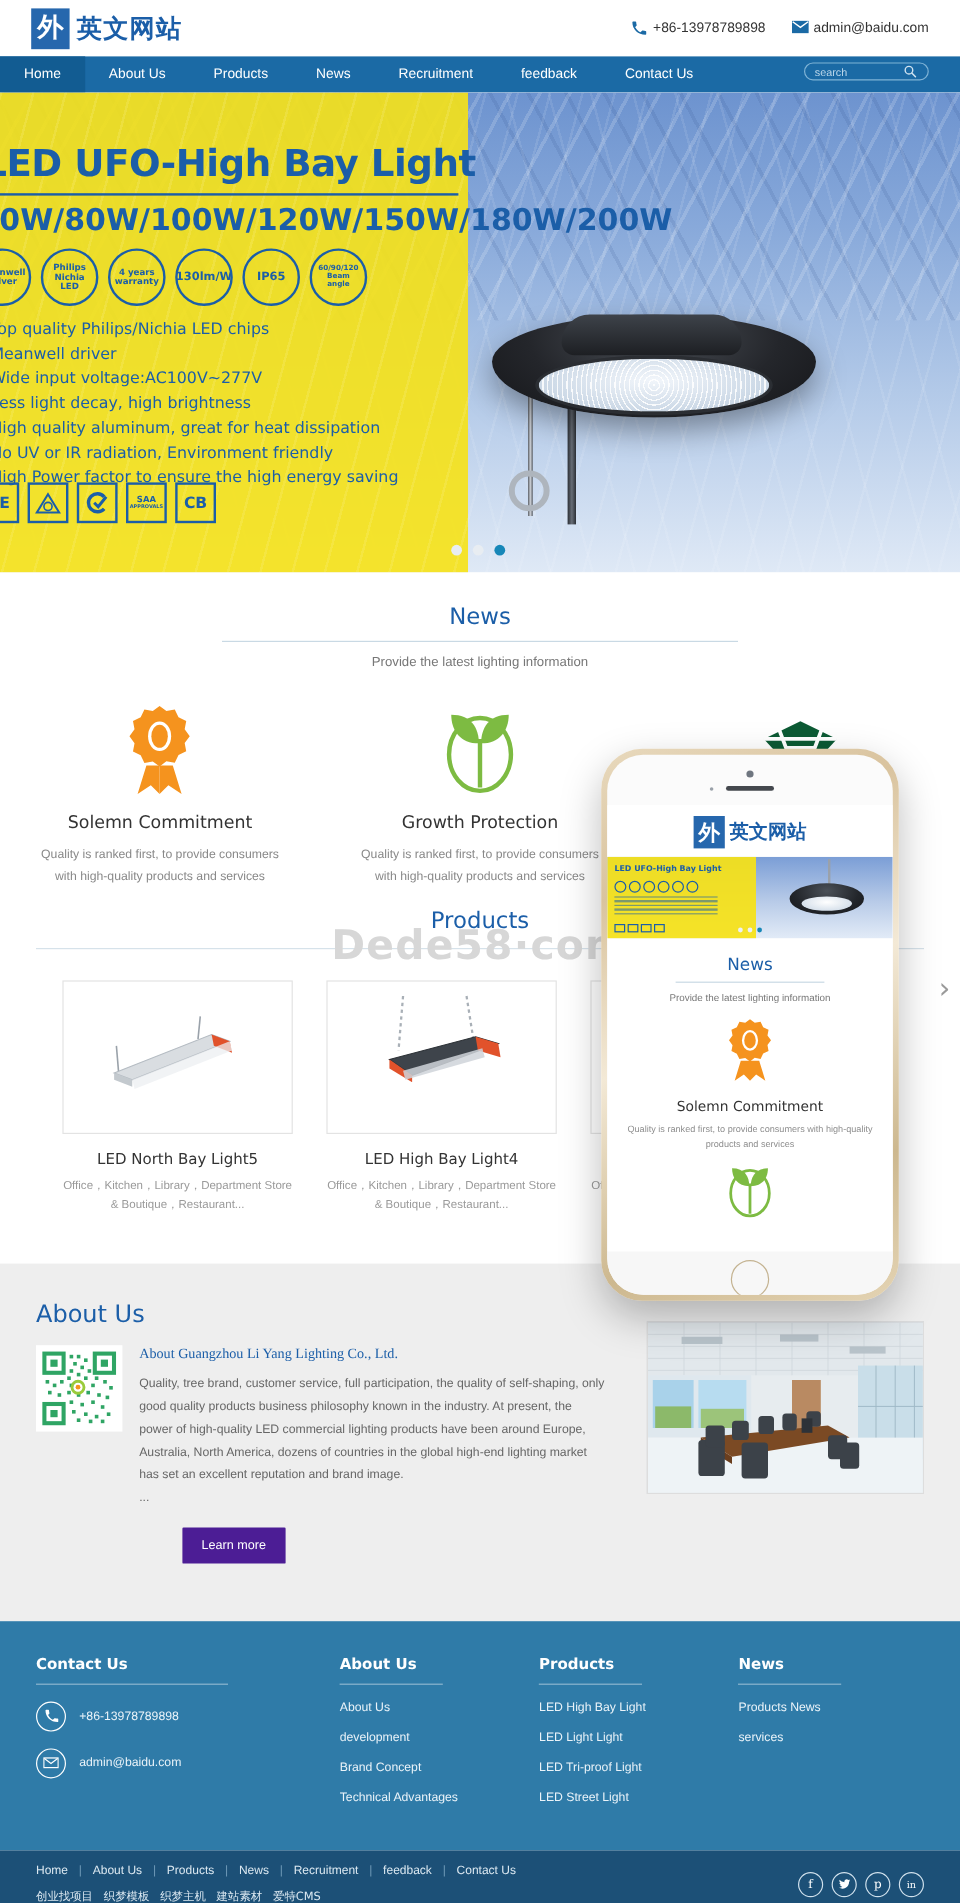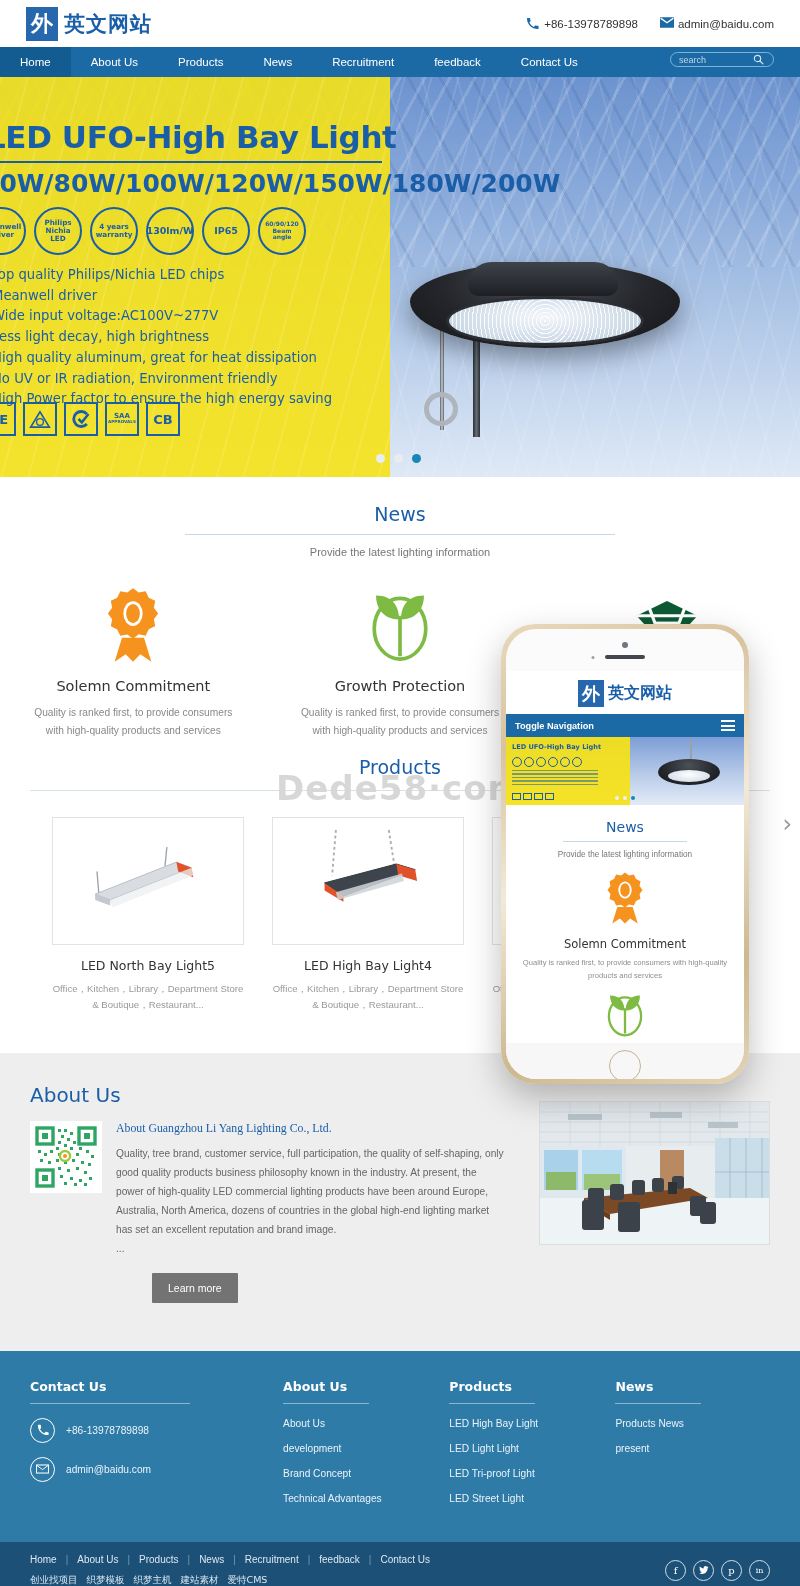"Toggle Navigation" div.ph-nav { html: <div> <span>Toggle Navigation</span> <span> <i></i> <i></i> <i></i> </span> </div> -> none }
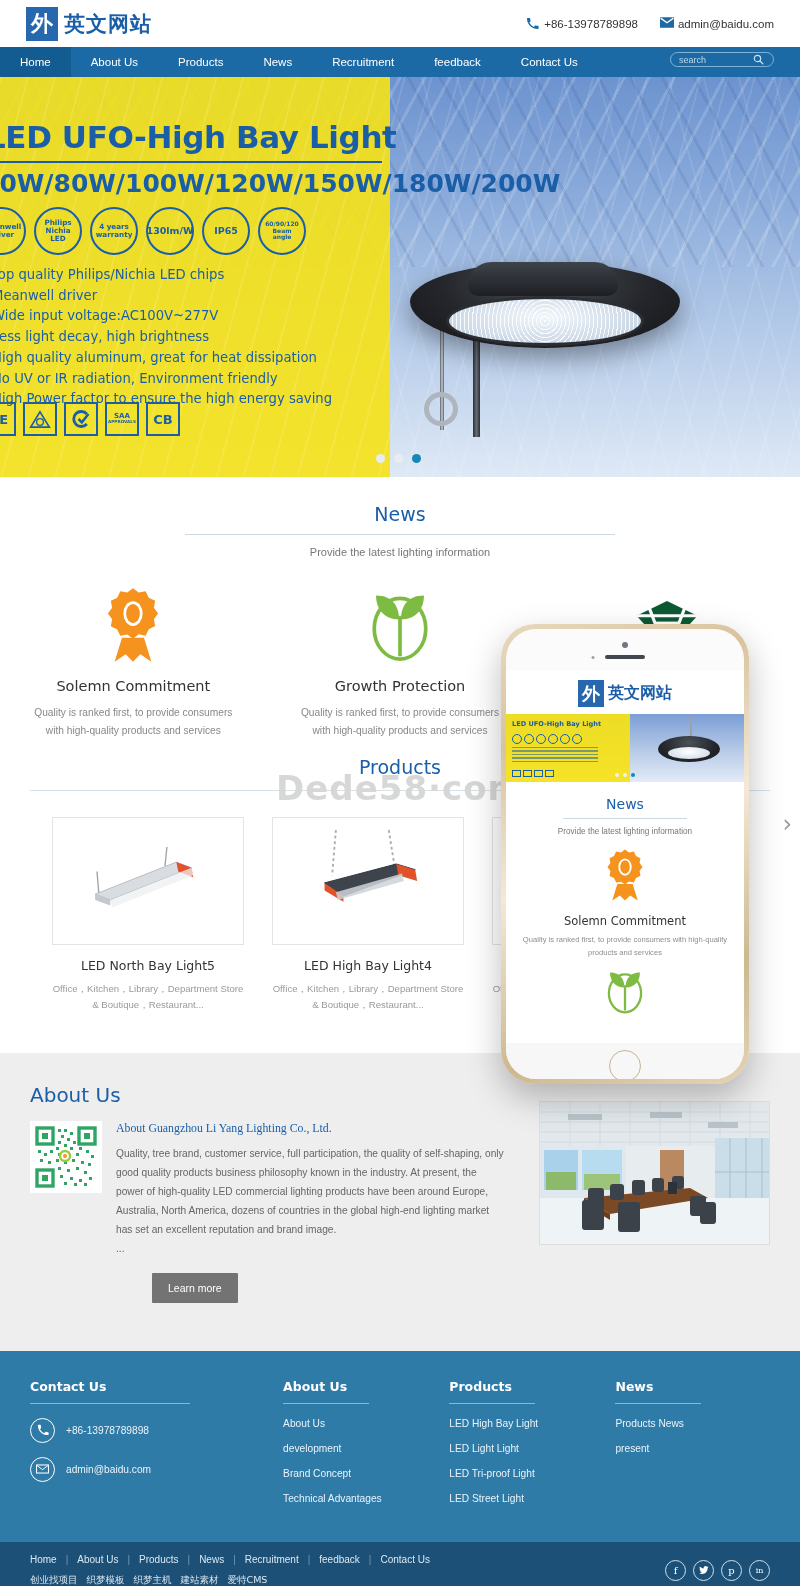"Learn more" .learn-btn { background: #737373 -> #4c1d95 }
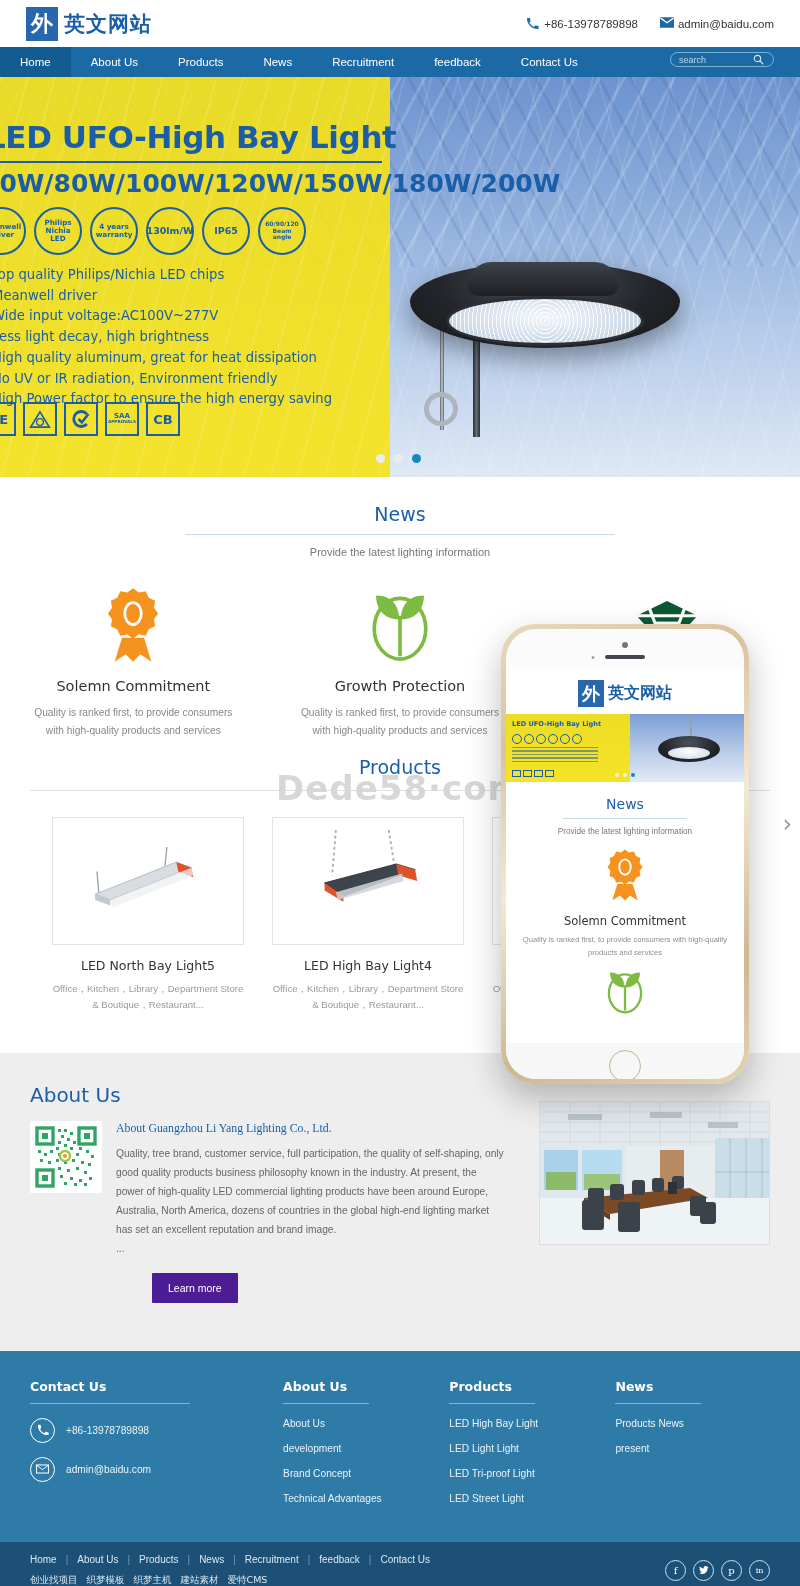"present" a.flink { text: present -> services }
